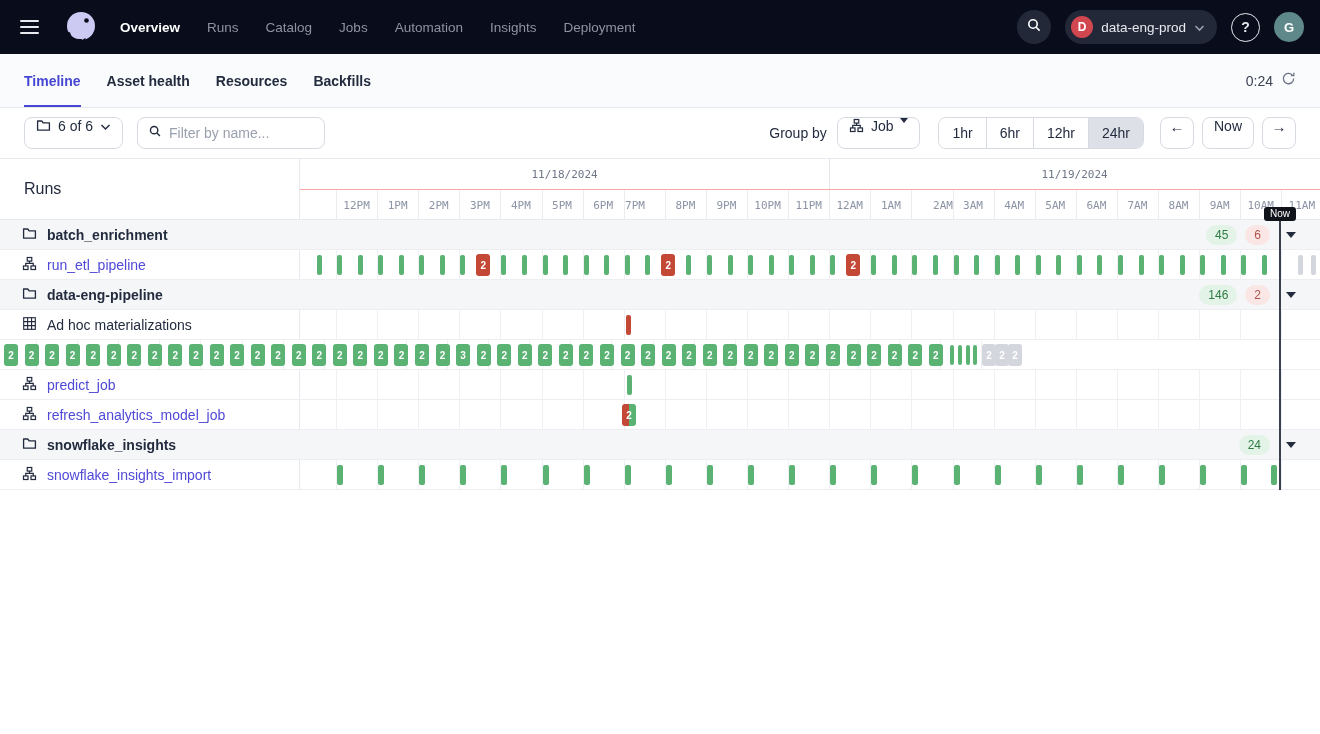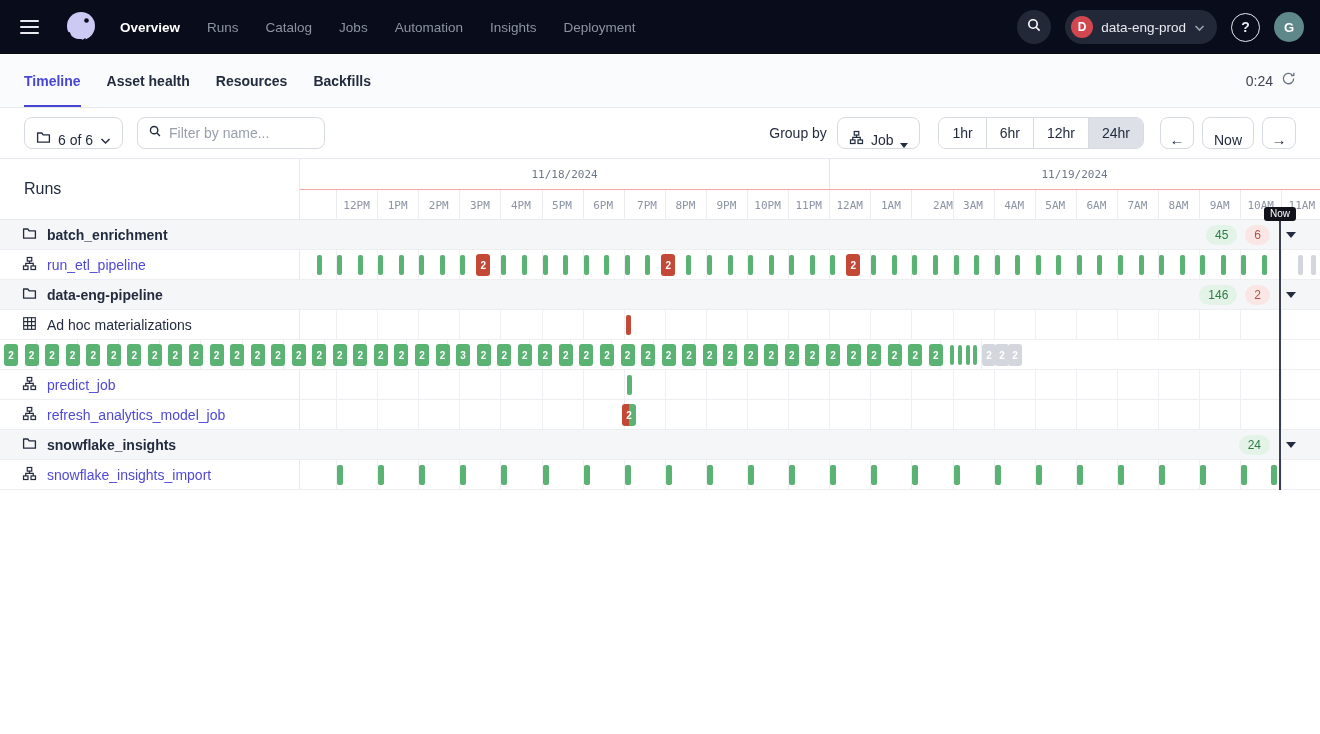"6 of 6" .btn { align-items: flex-end -> flex-start }
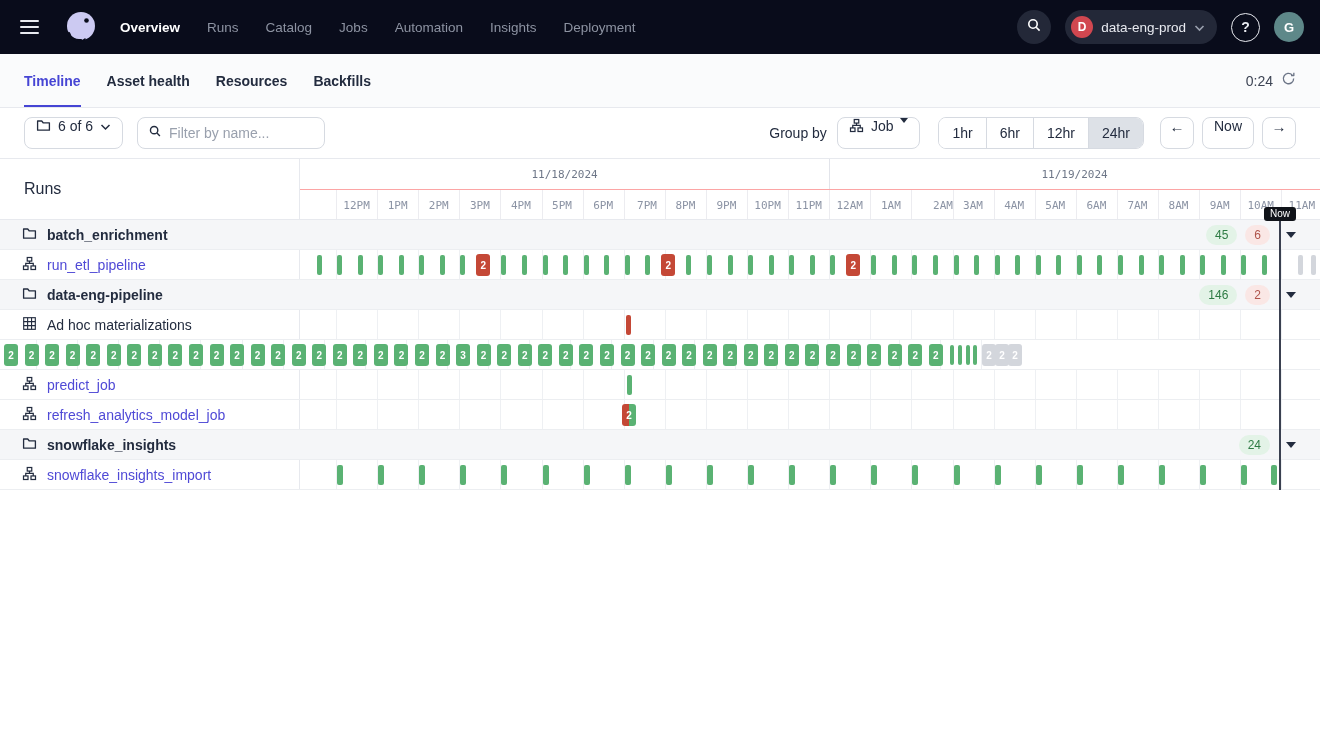"7PM" span.hour-label { left: 347px -> 335px }
